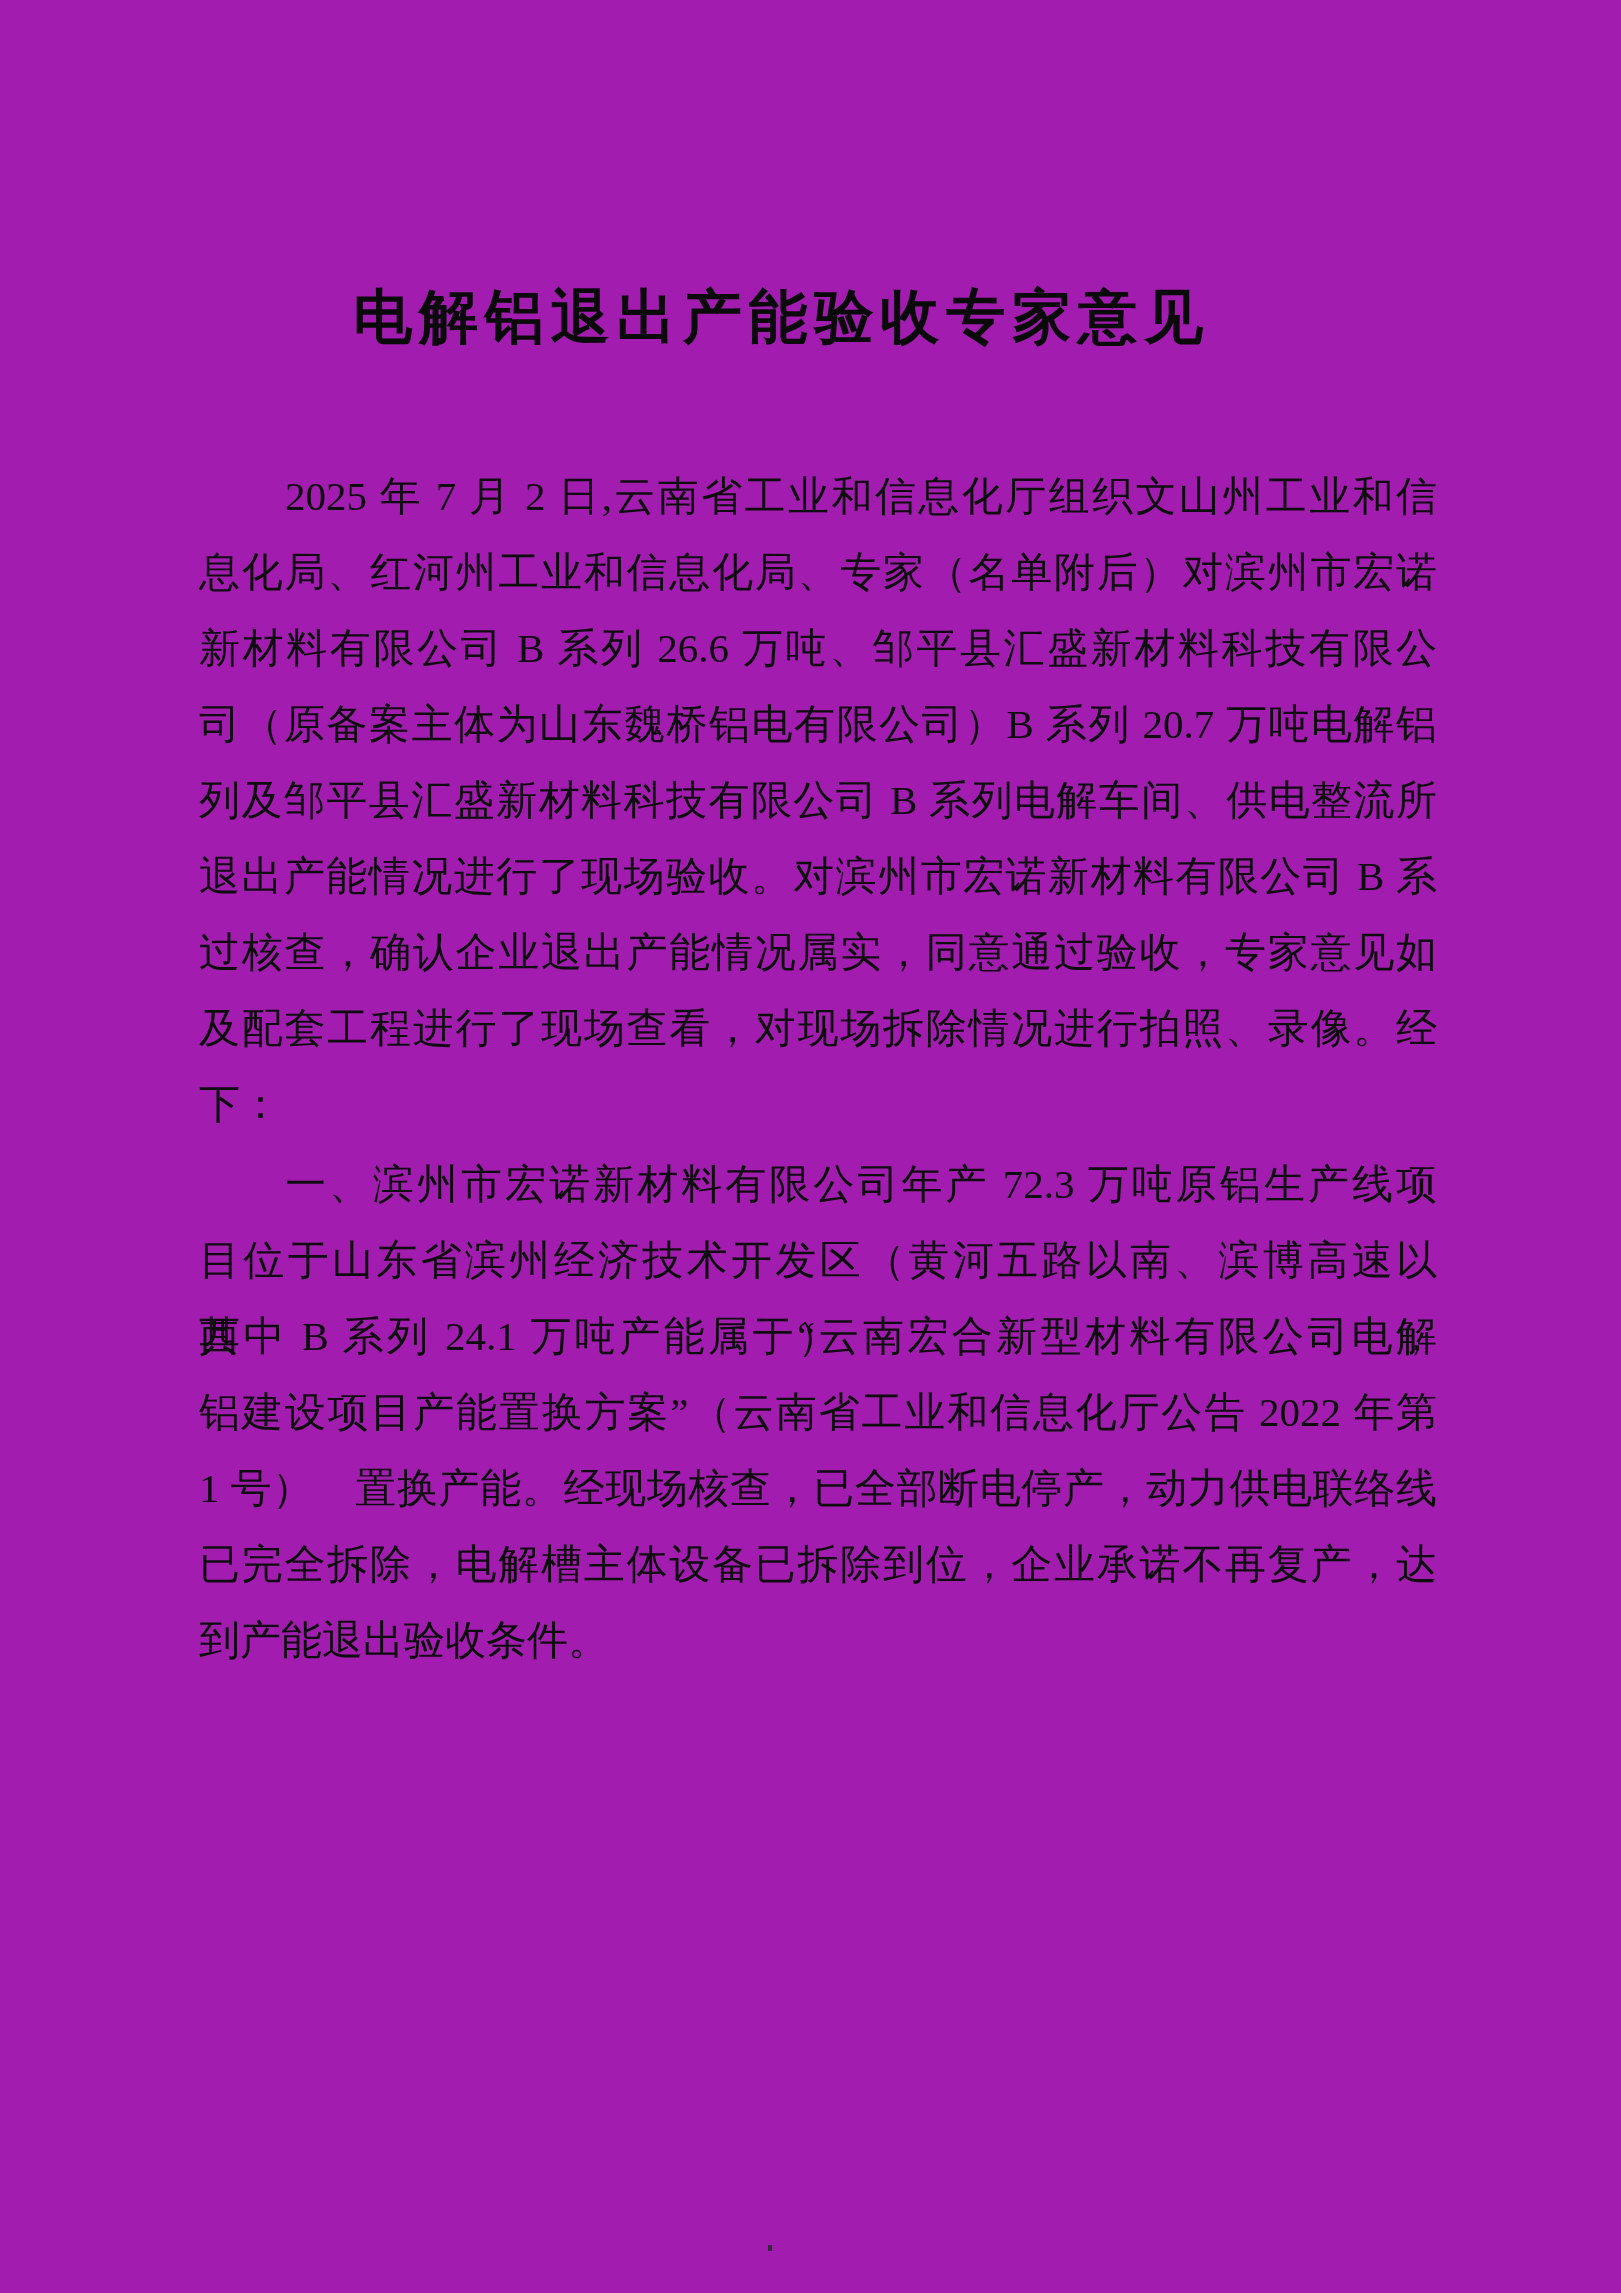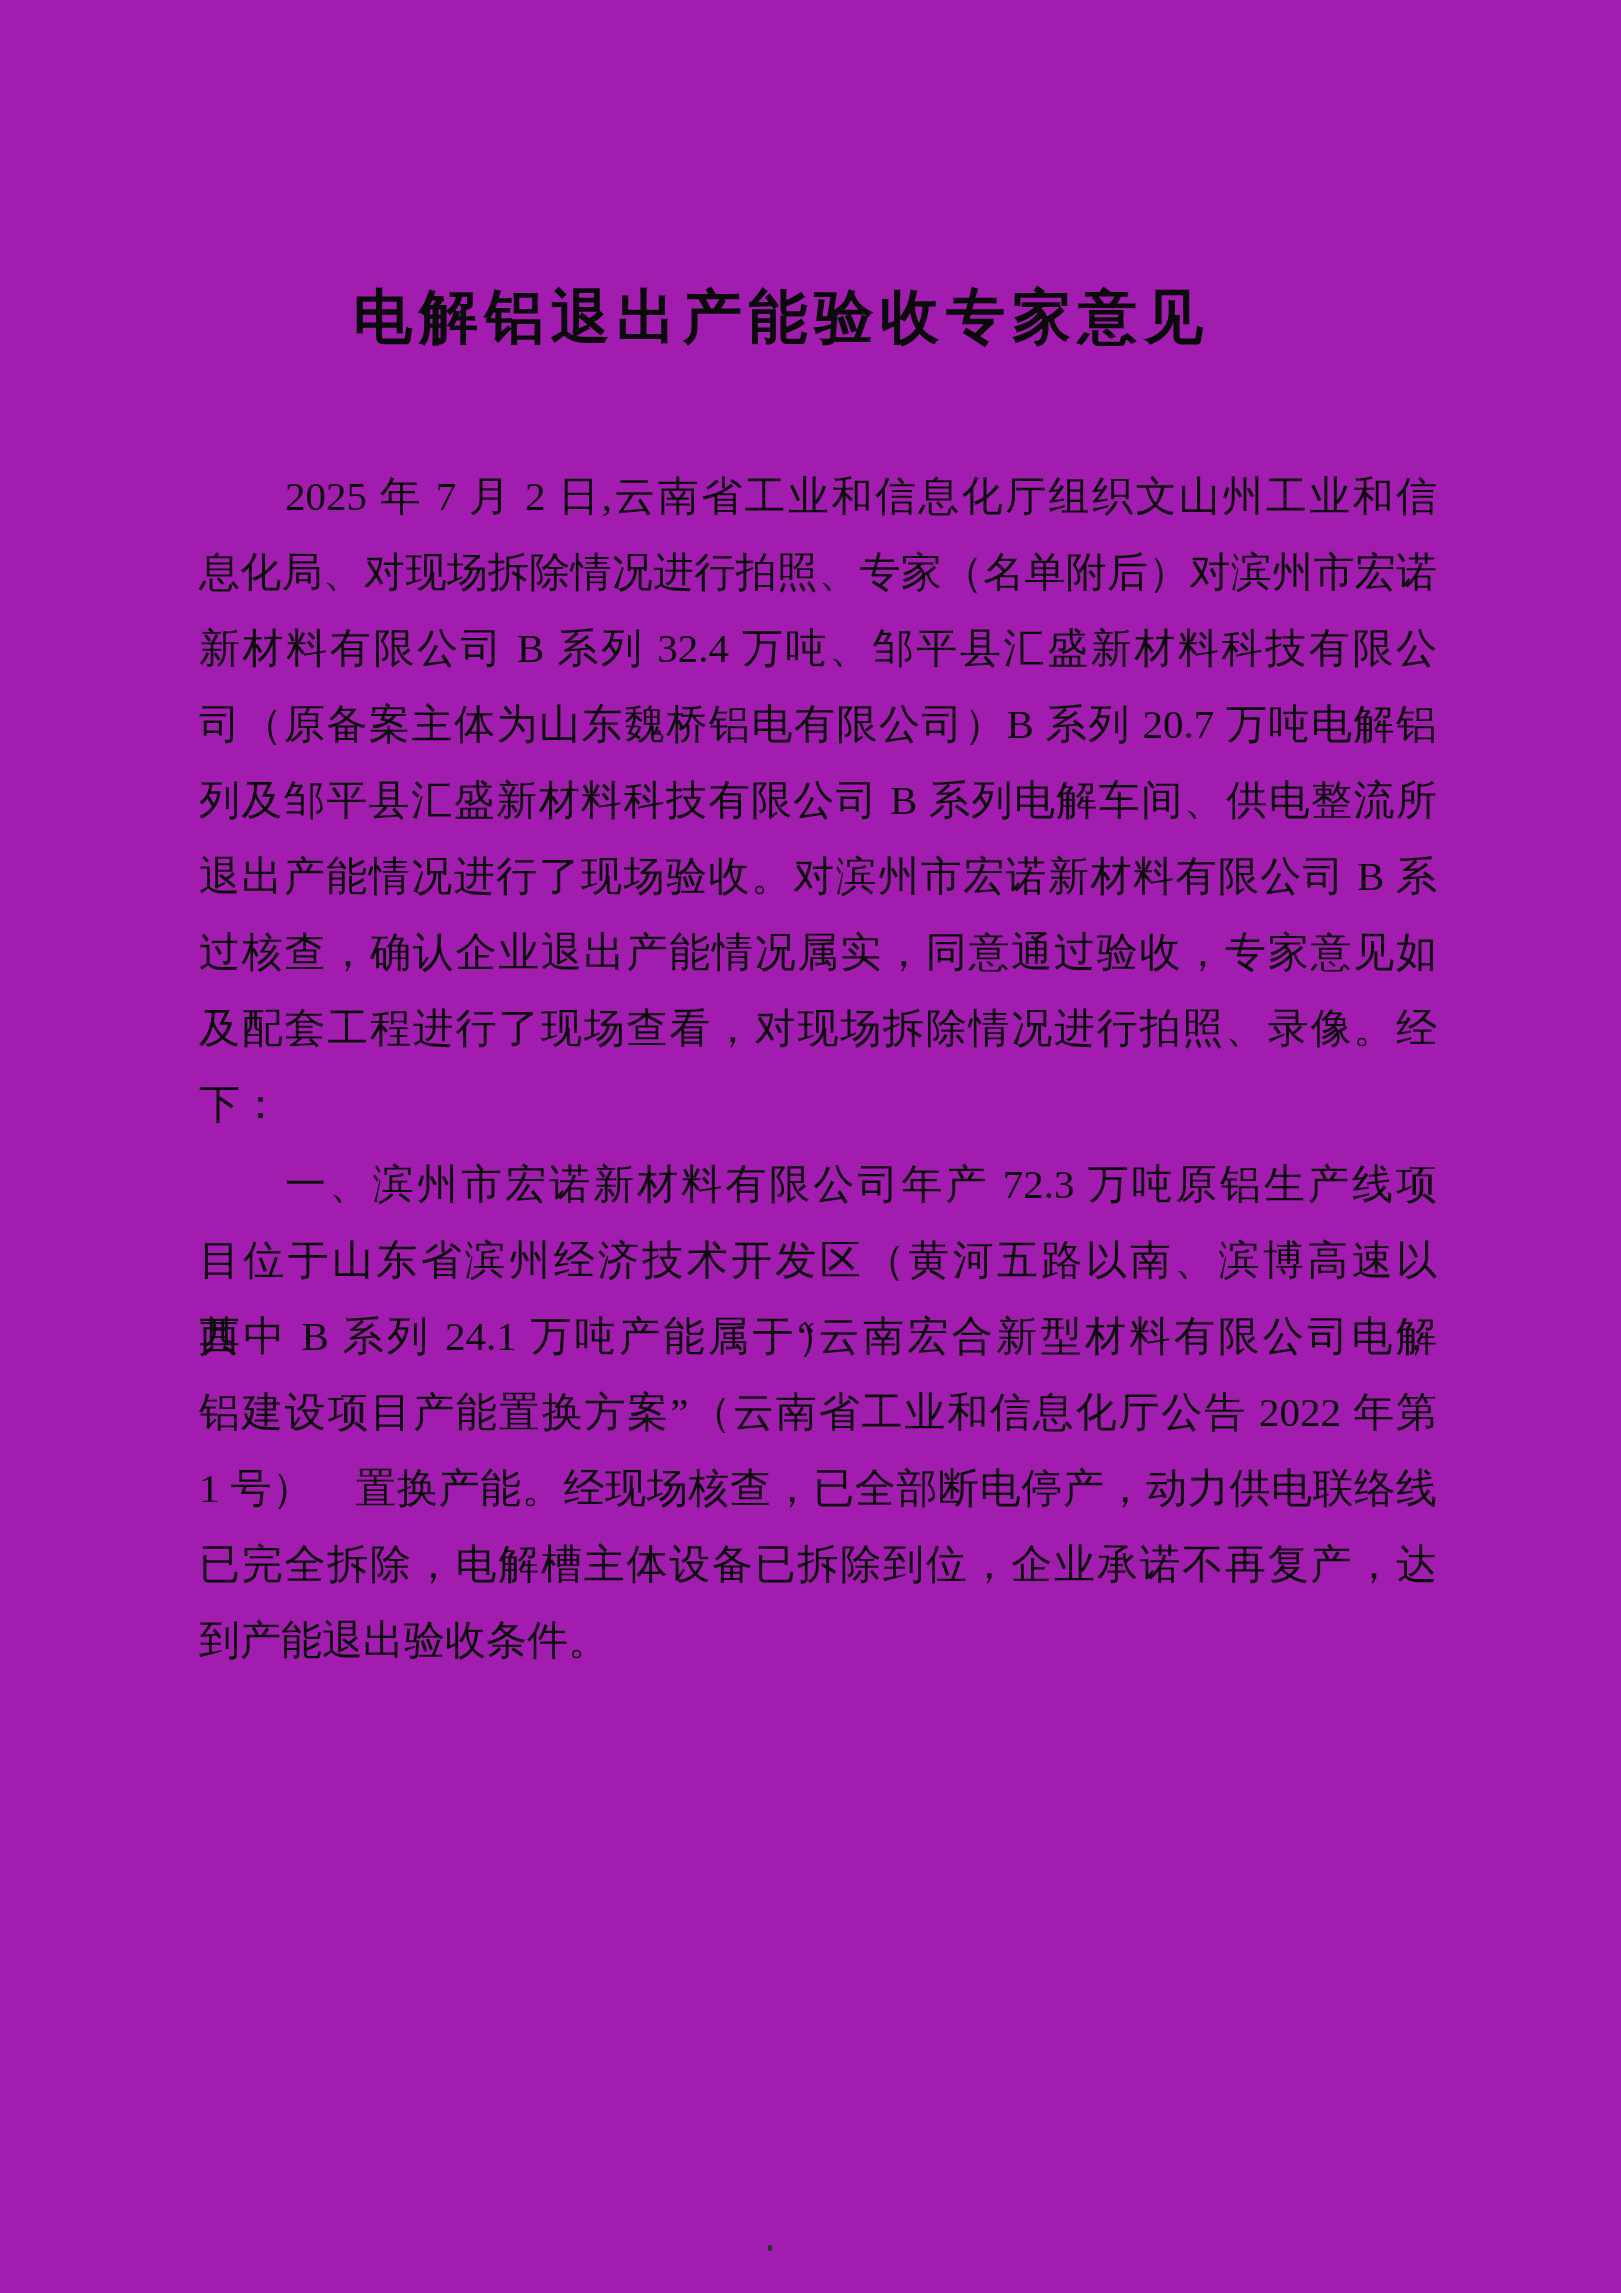"息化局、对现场拆除情况进行拍照、专家（名单附后）对滨州市宏诺" div.line { text: 对现场拆除情况进行拍照 -> 红河州工业和信息化局 }
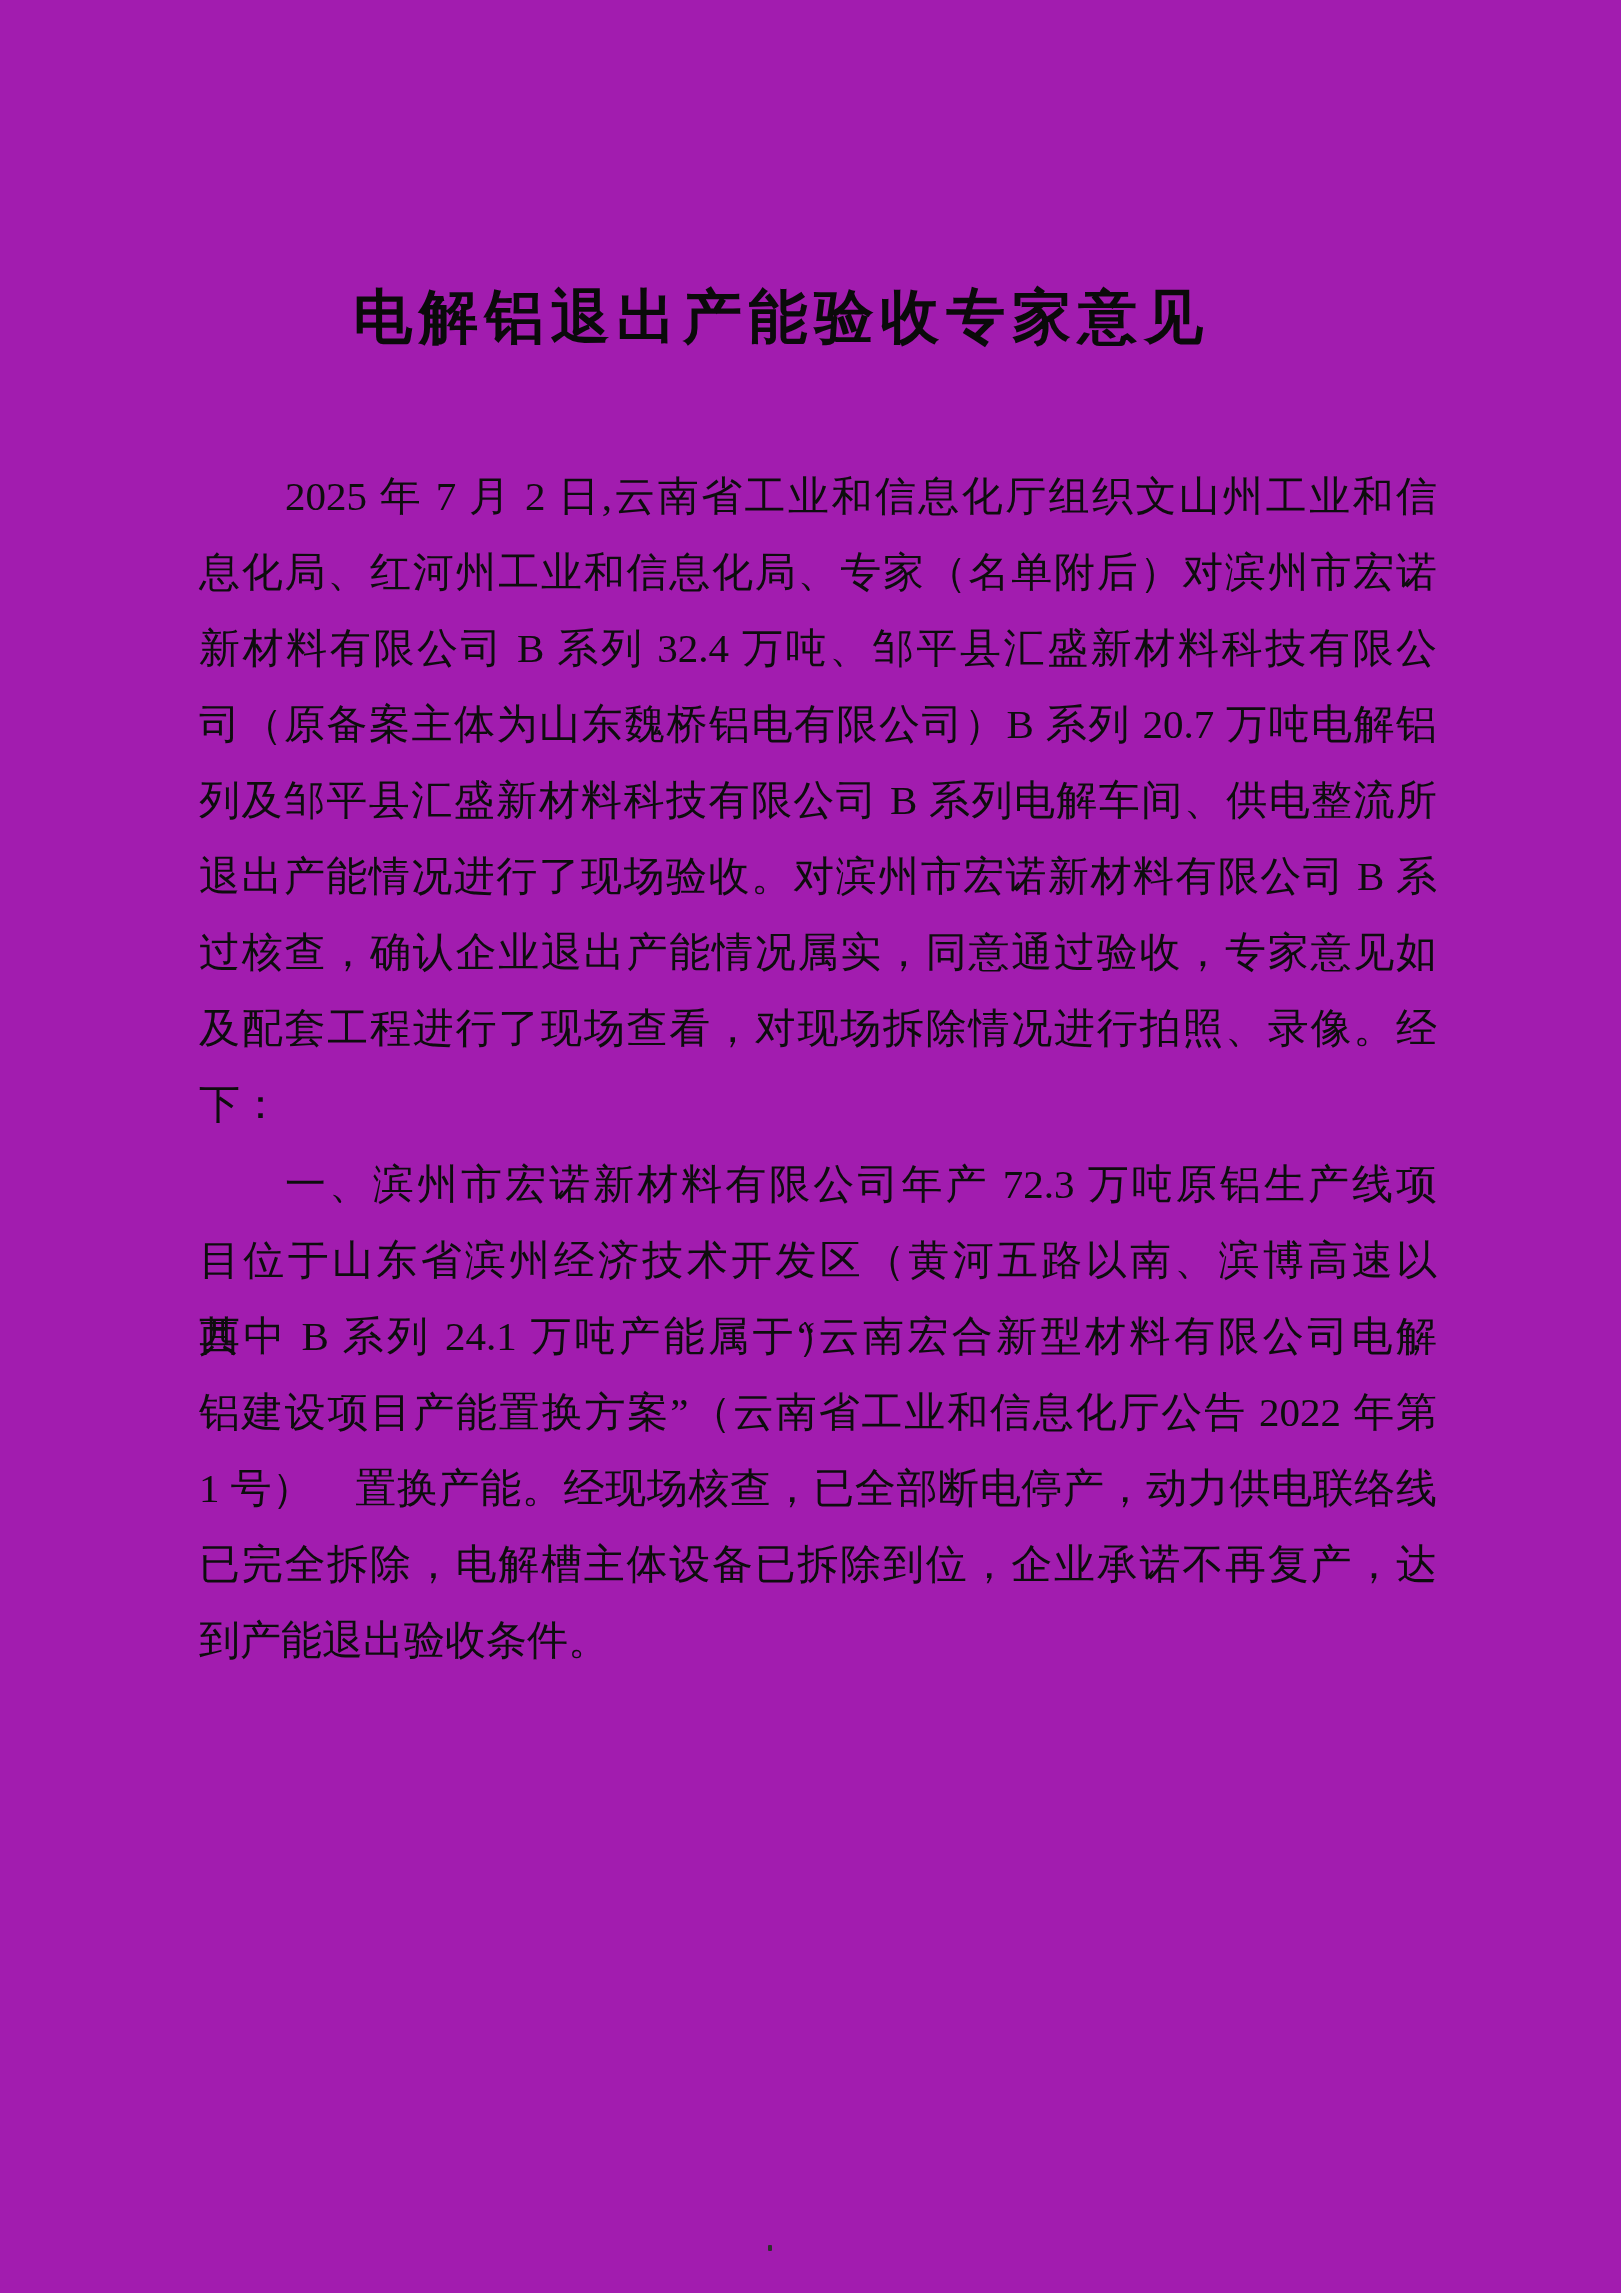"新材料有限公司 B 系列 32.4 万吨、邹平县汇盛新材料科技有限公" div.line { text: 32.4 -> 26.6 }
